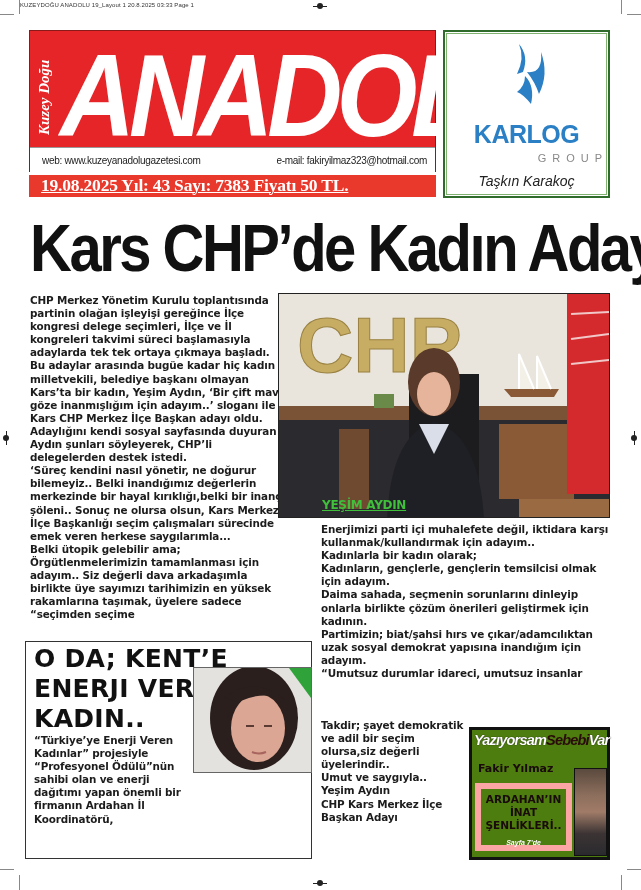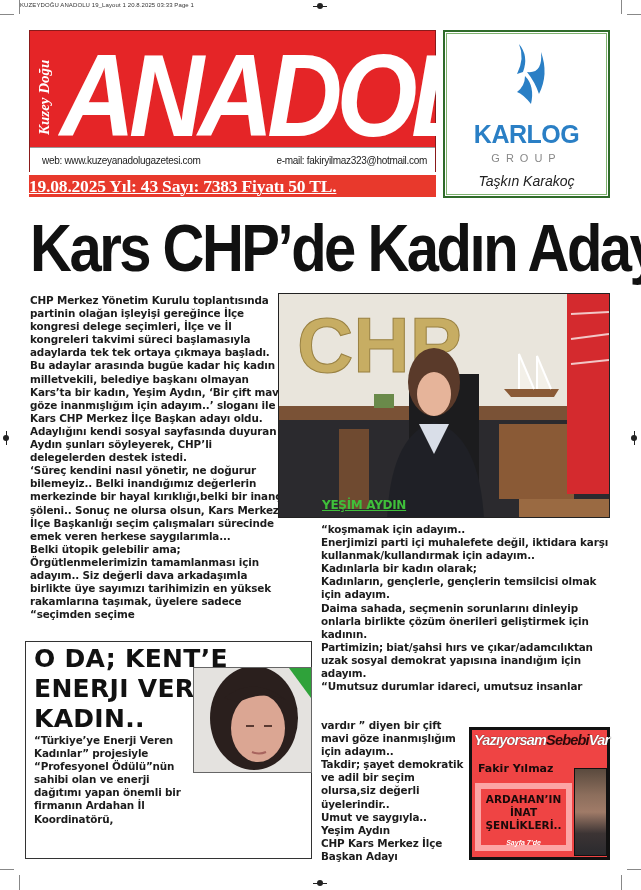"GROUP" .adbox .group { text-align: center -> right }
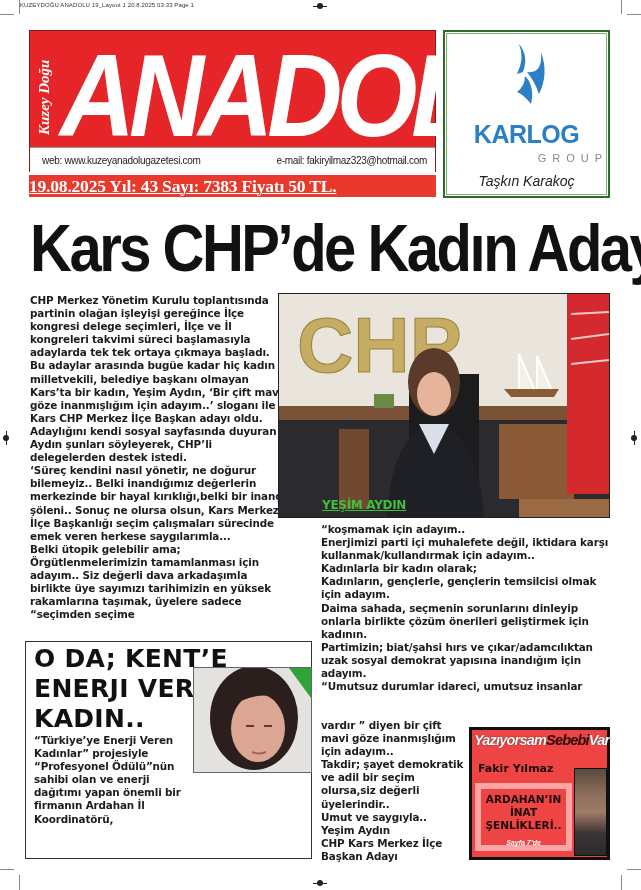"19.08.2025 Yıl: 43 Sayı: 7383" .datebar { align-items: center -> flex-start; padding-left: 0 -> 12px }
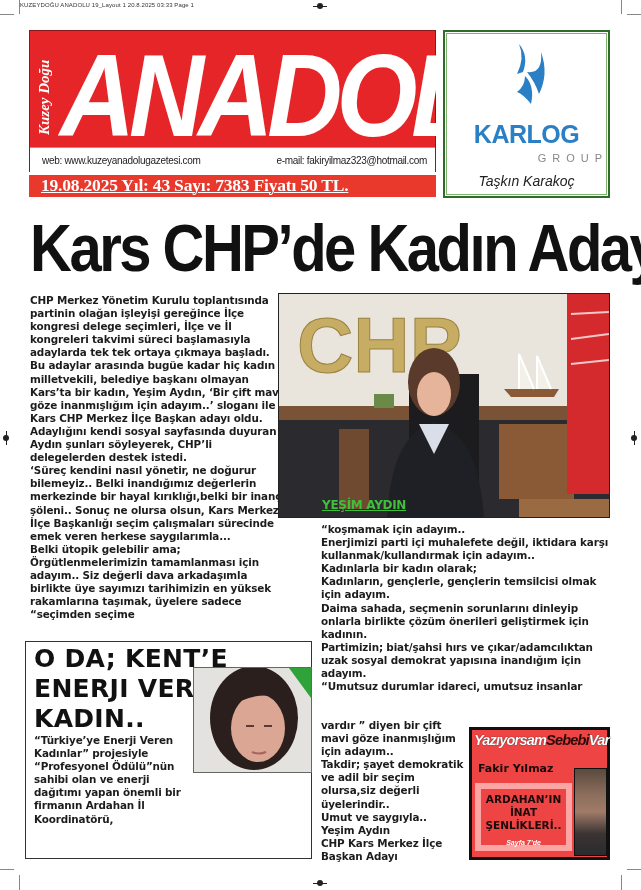"“koşmamak için adayım.." p { html: <p>“koşmamak için adayım..</p> -> none }
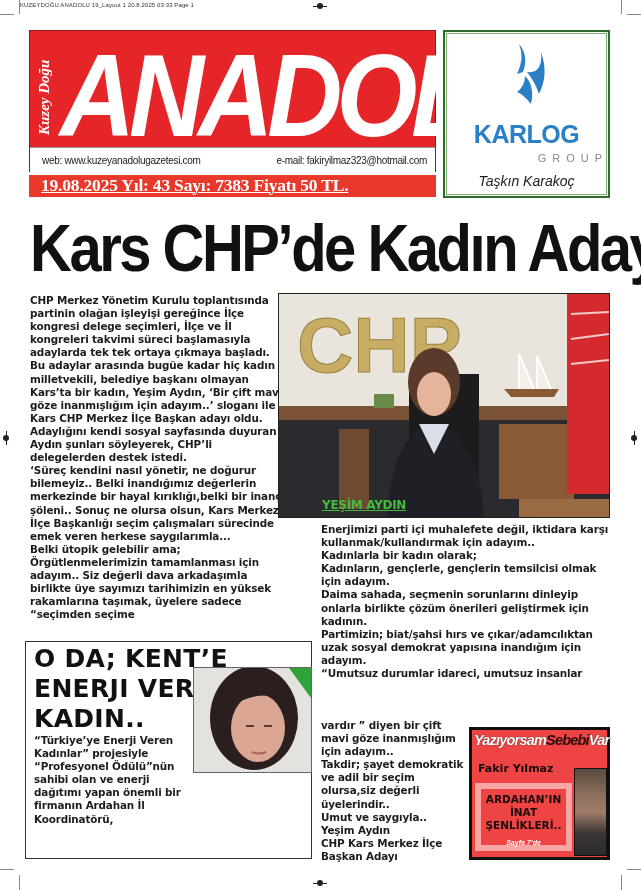"vardır ” diyen bir çift" p { html: <p>vardır ” diyen bir çift mavi göze inanmışlığım için adayım..</p> -> none }
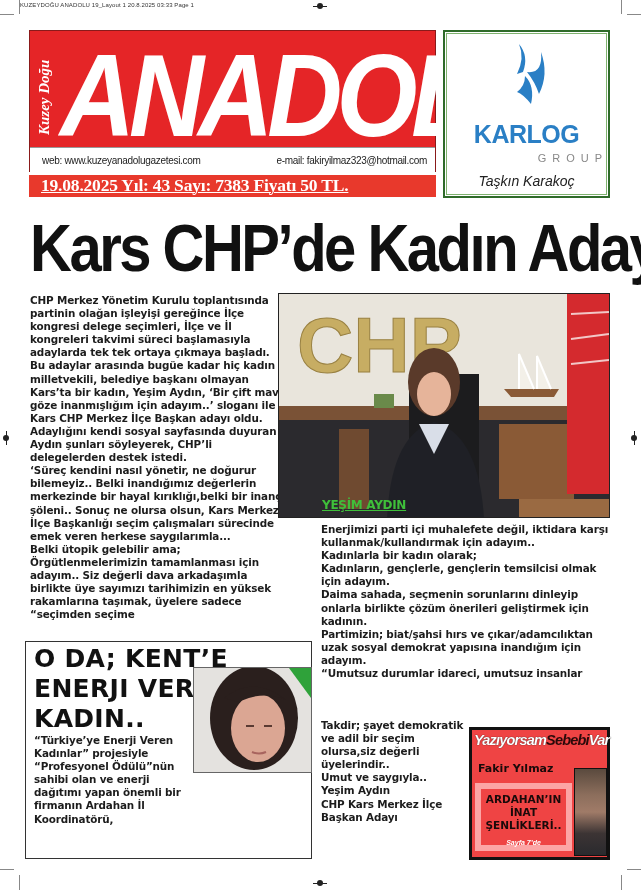"YazıyorsamSebebiVar" .col-ad-inner { background: #ef4444 -> #4d7c0f }
